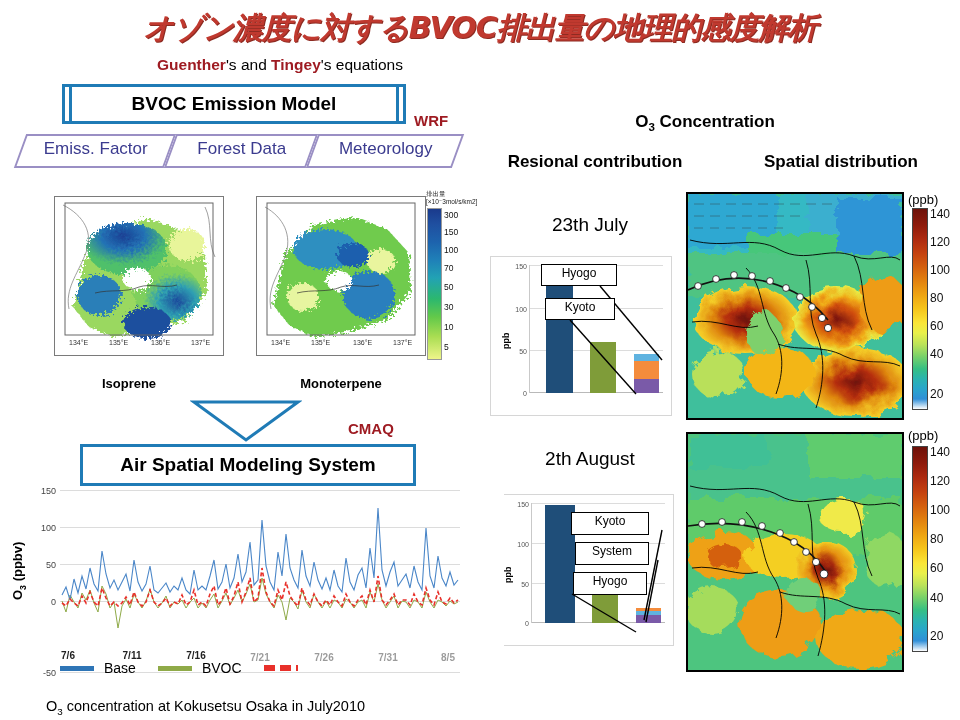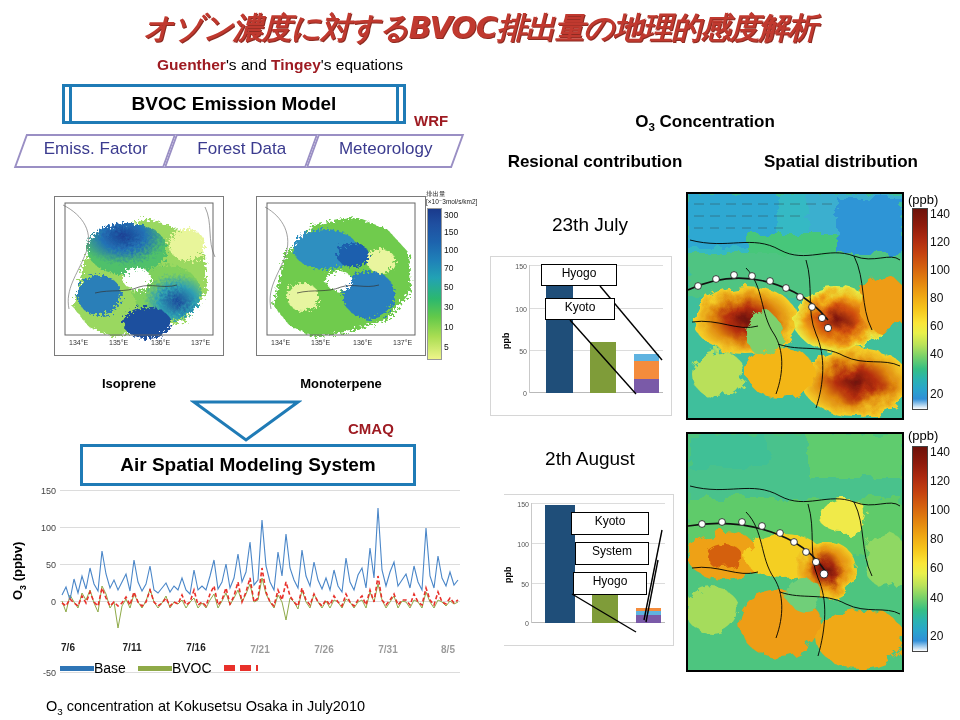"7/6" .tsxtick { margin-top: none -> 8px }
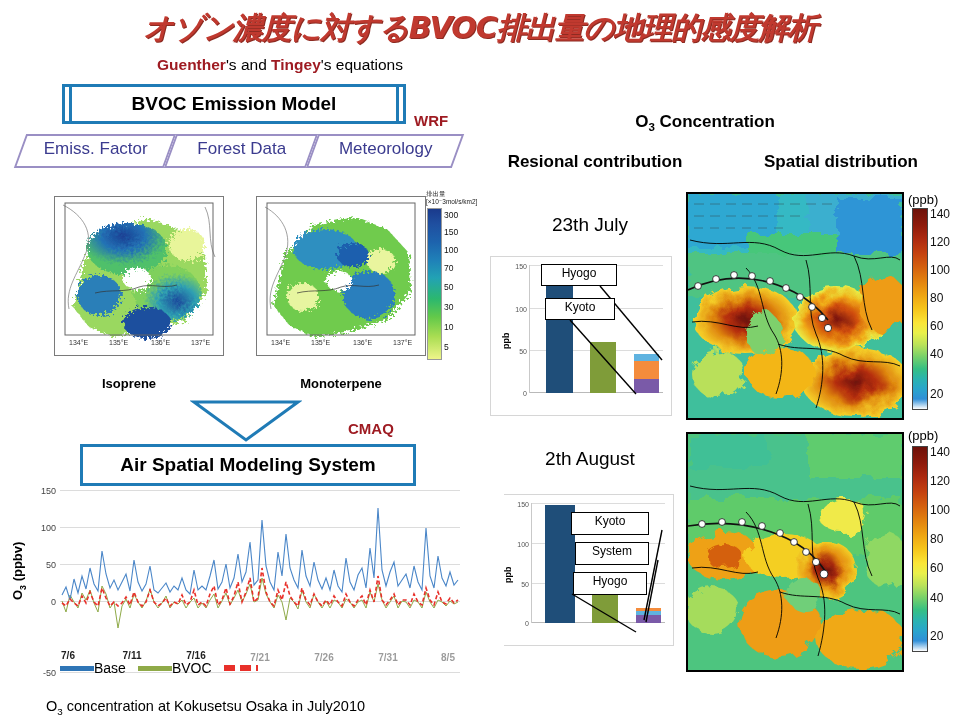"Base" #ts-legend { gap: none -> 10px }
